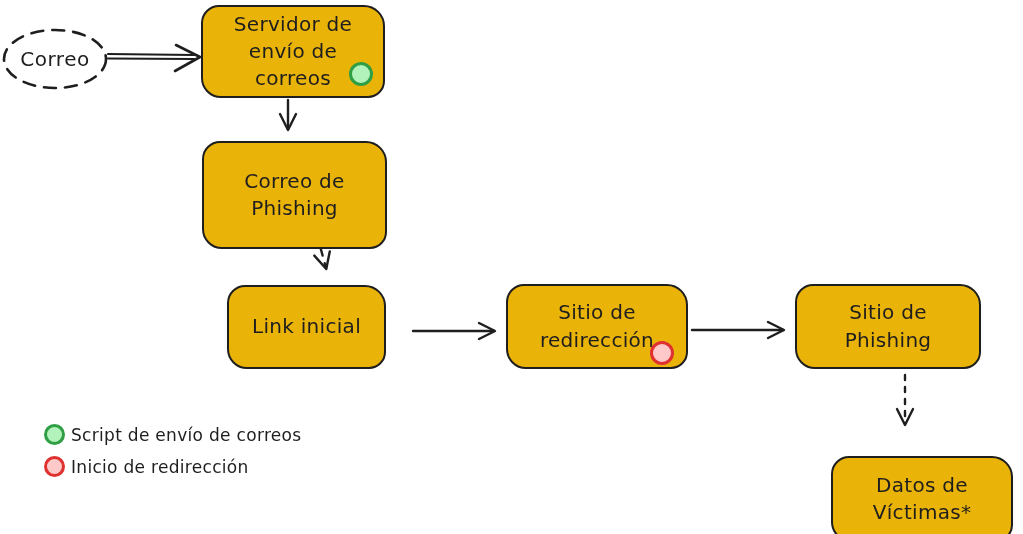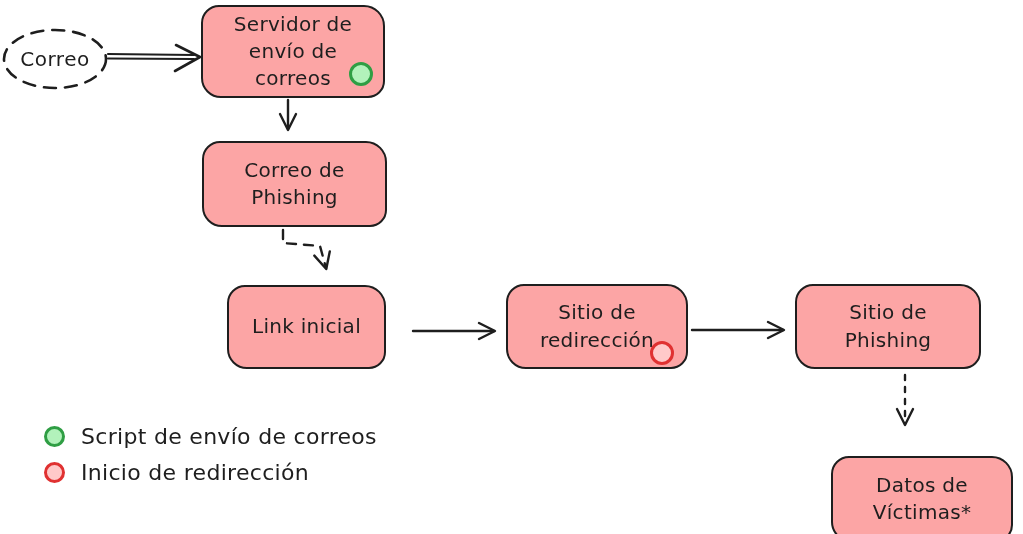"Servidor de" .node { background: #fca5a5 -> #eab308 }
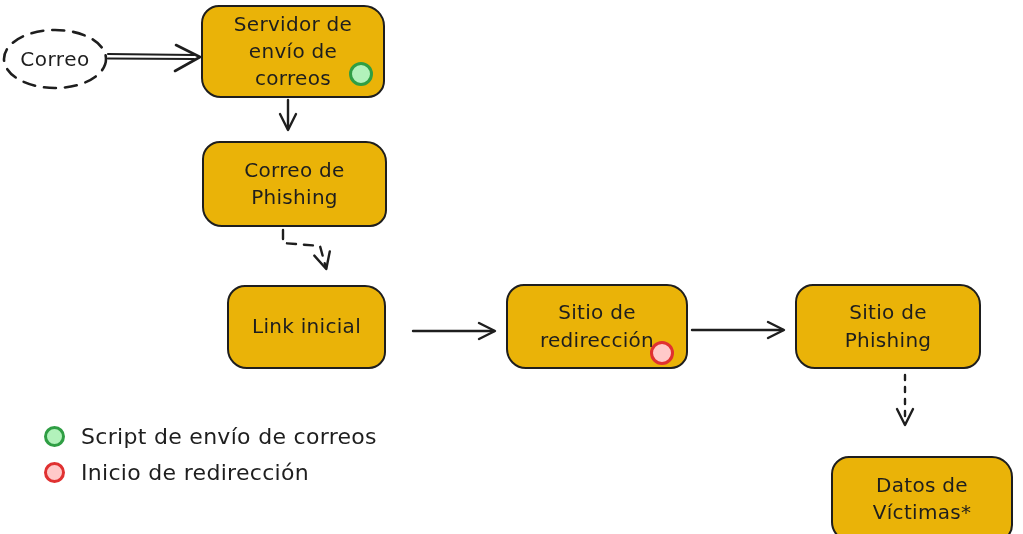"Correo de" div.node { height: 86px -> 108px }
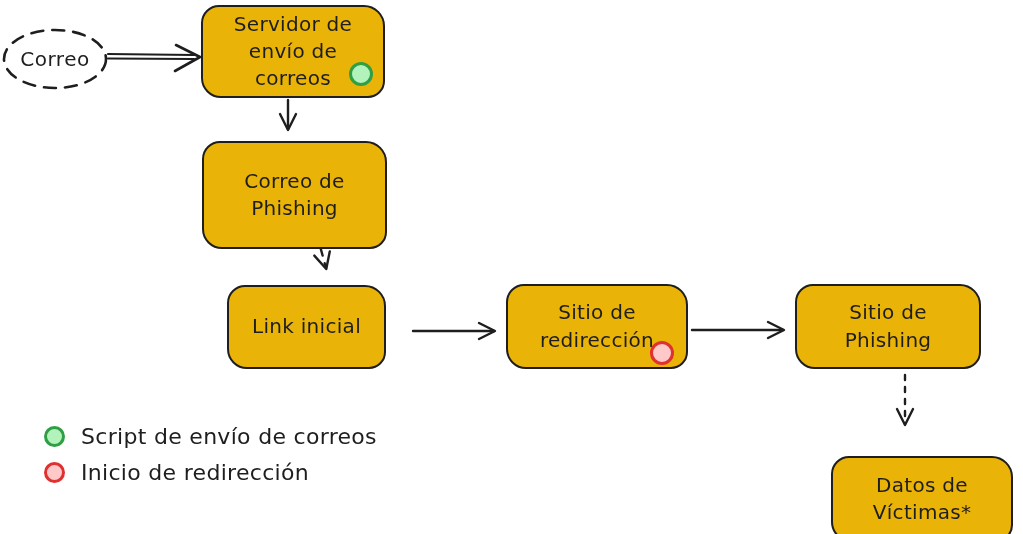"Script de envío de correos" .legend-item { font-size: 22px -> 17px; gap: 16px -> 6px }
